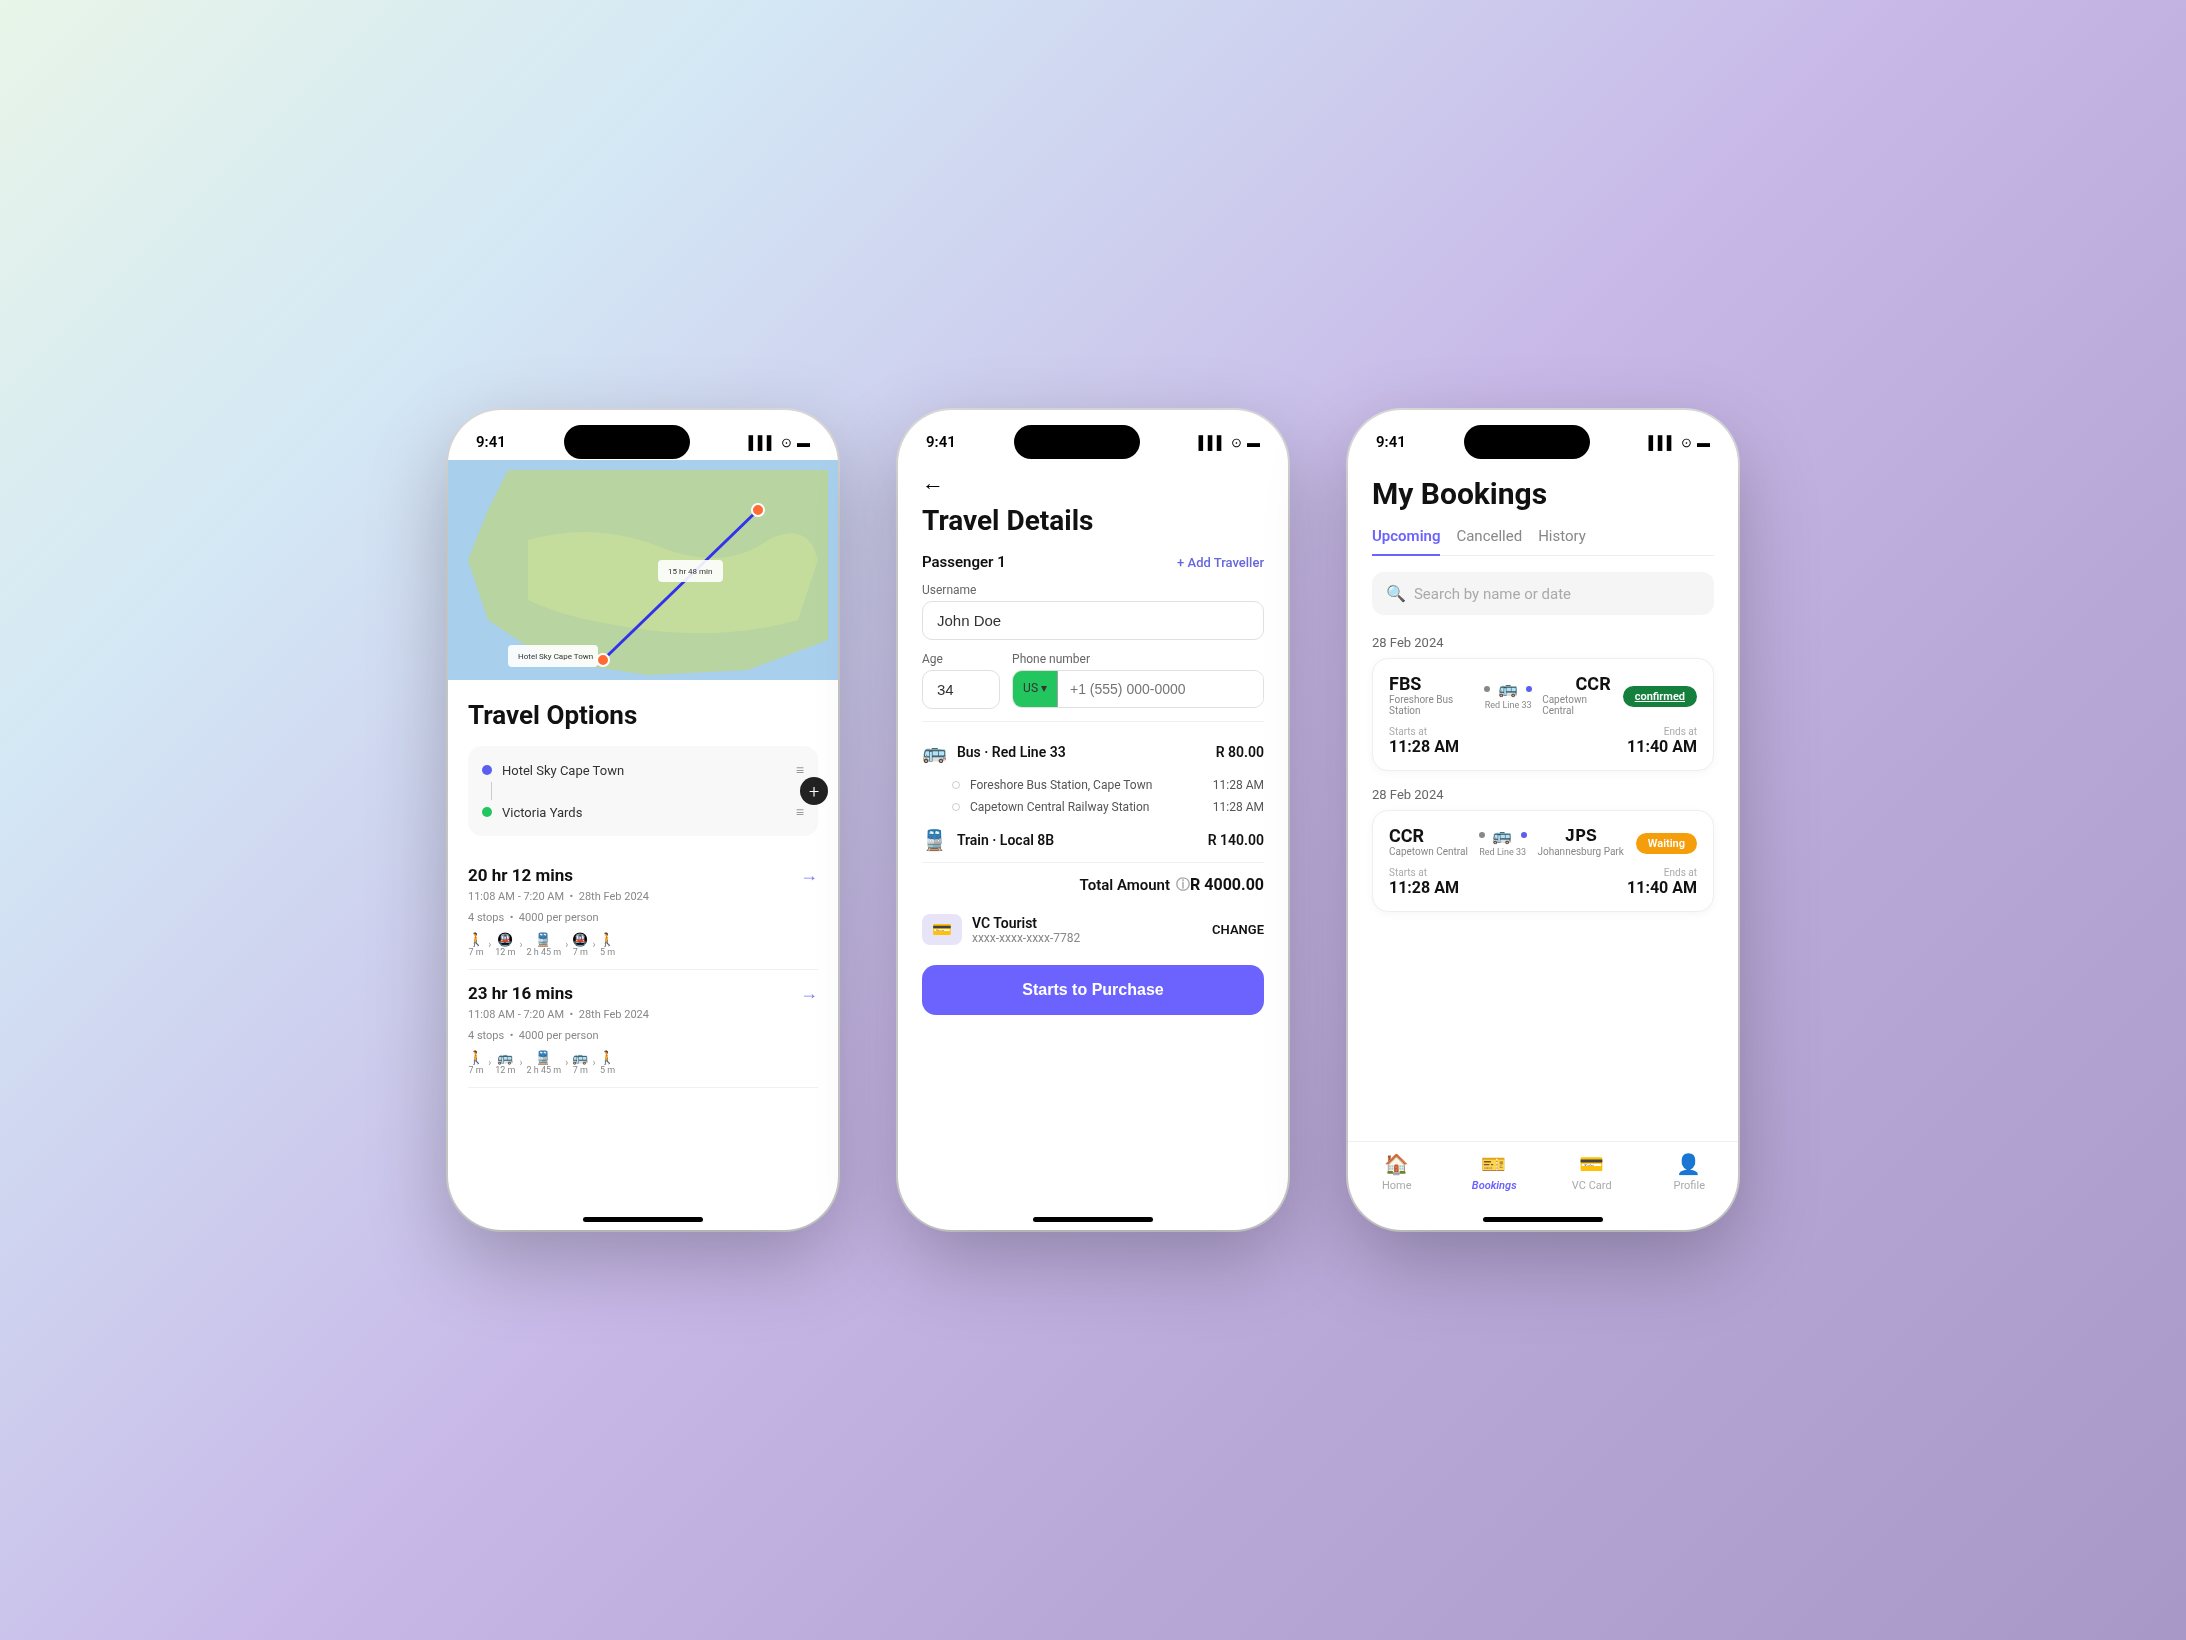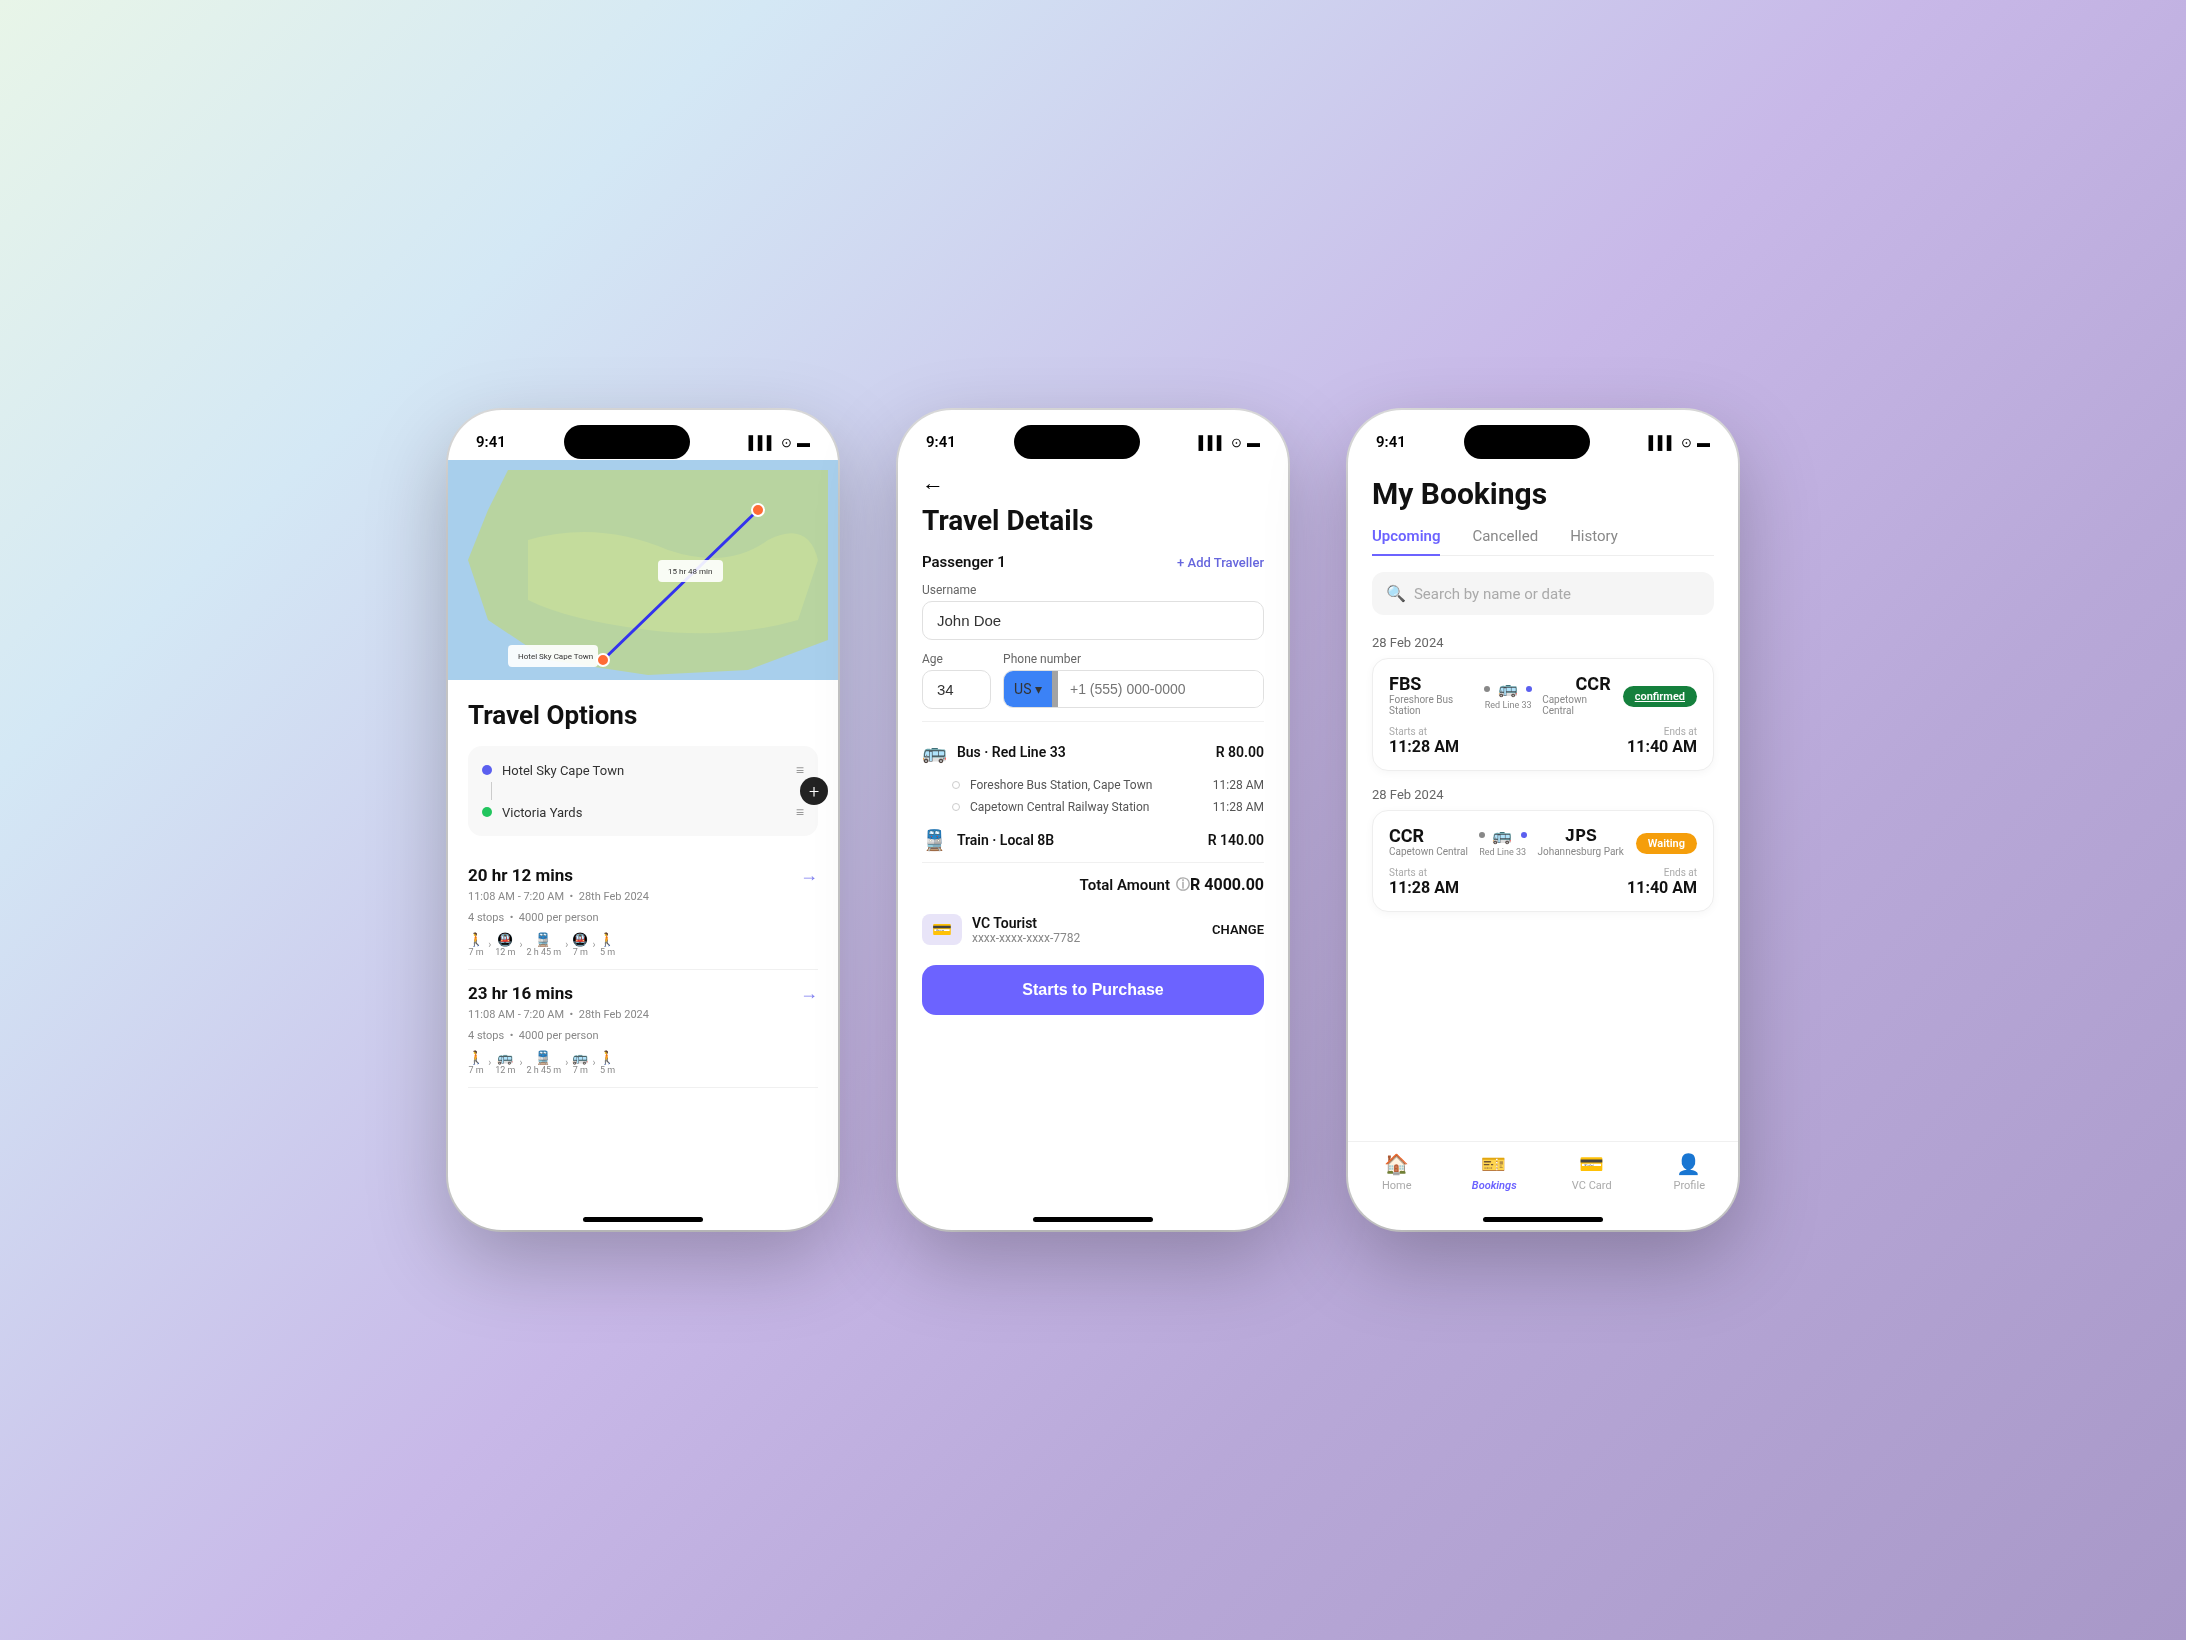"Upcoming" .tabs-row { gap: 32px -> 16px }
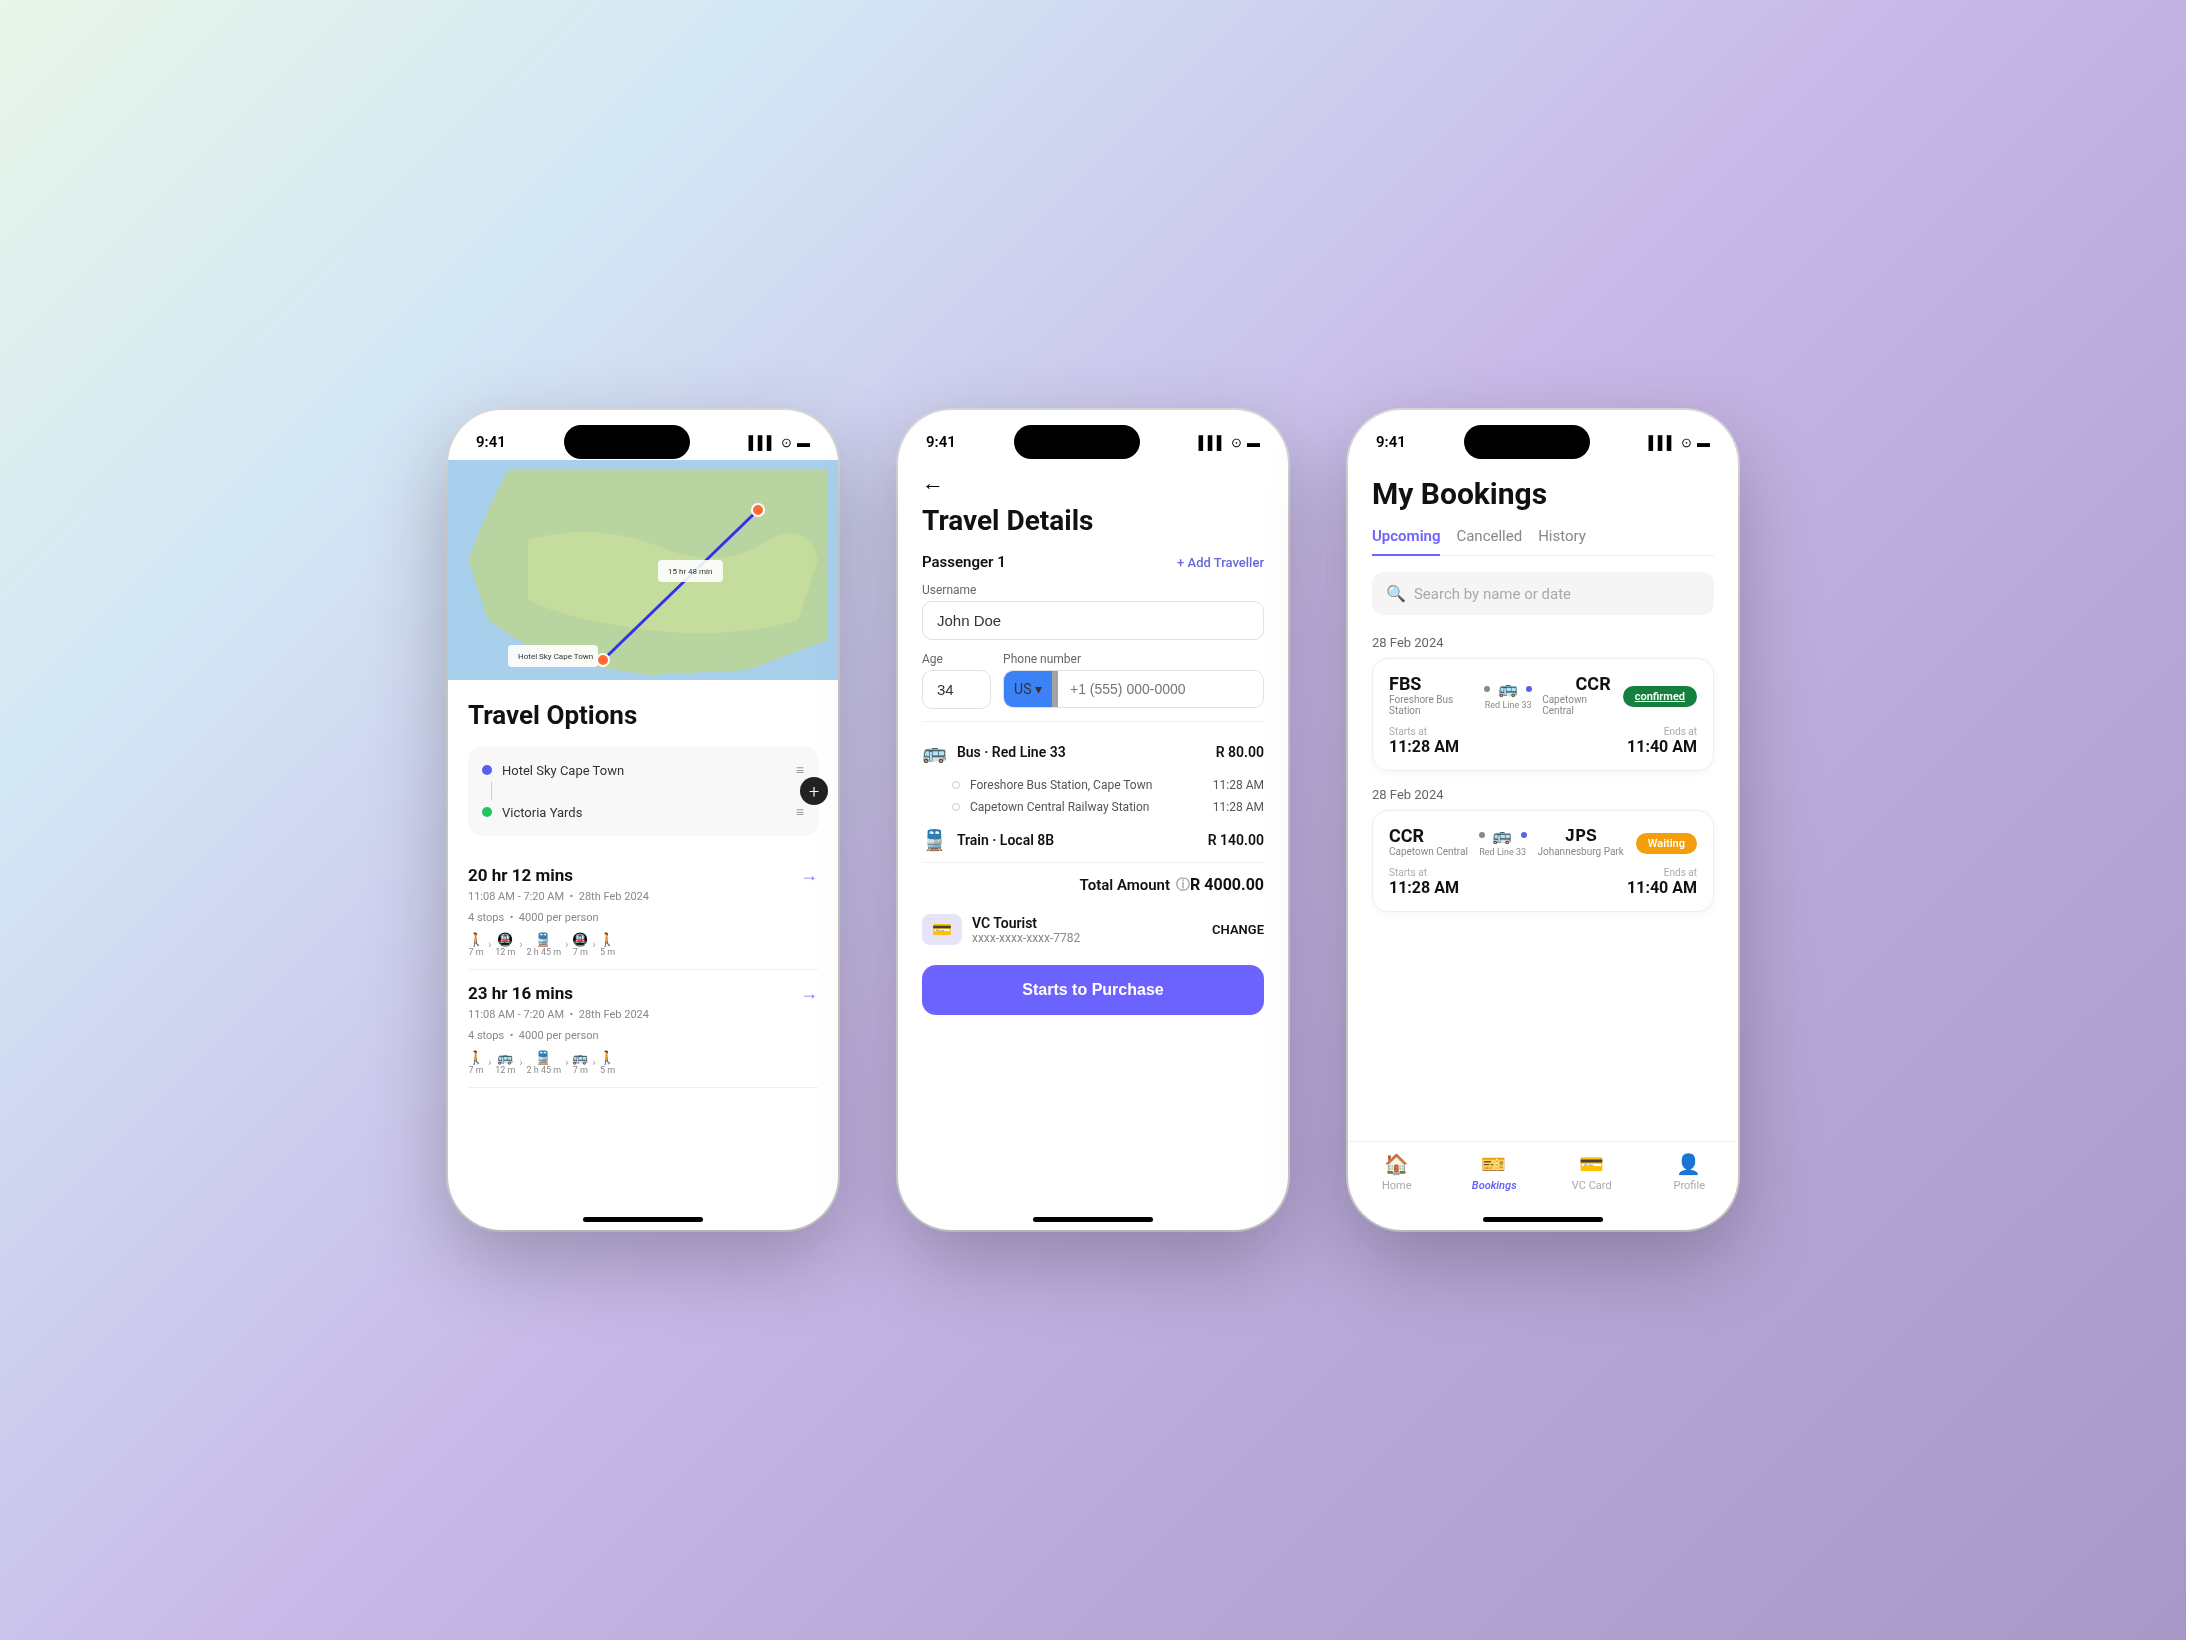"US ▾" .phone-country { background: #3b82f6 -> #22c55e; border-right: 6px solid #a3a3a3 -> 1px solid #a3a3a3; font-size: 14px -> 12px }
